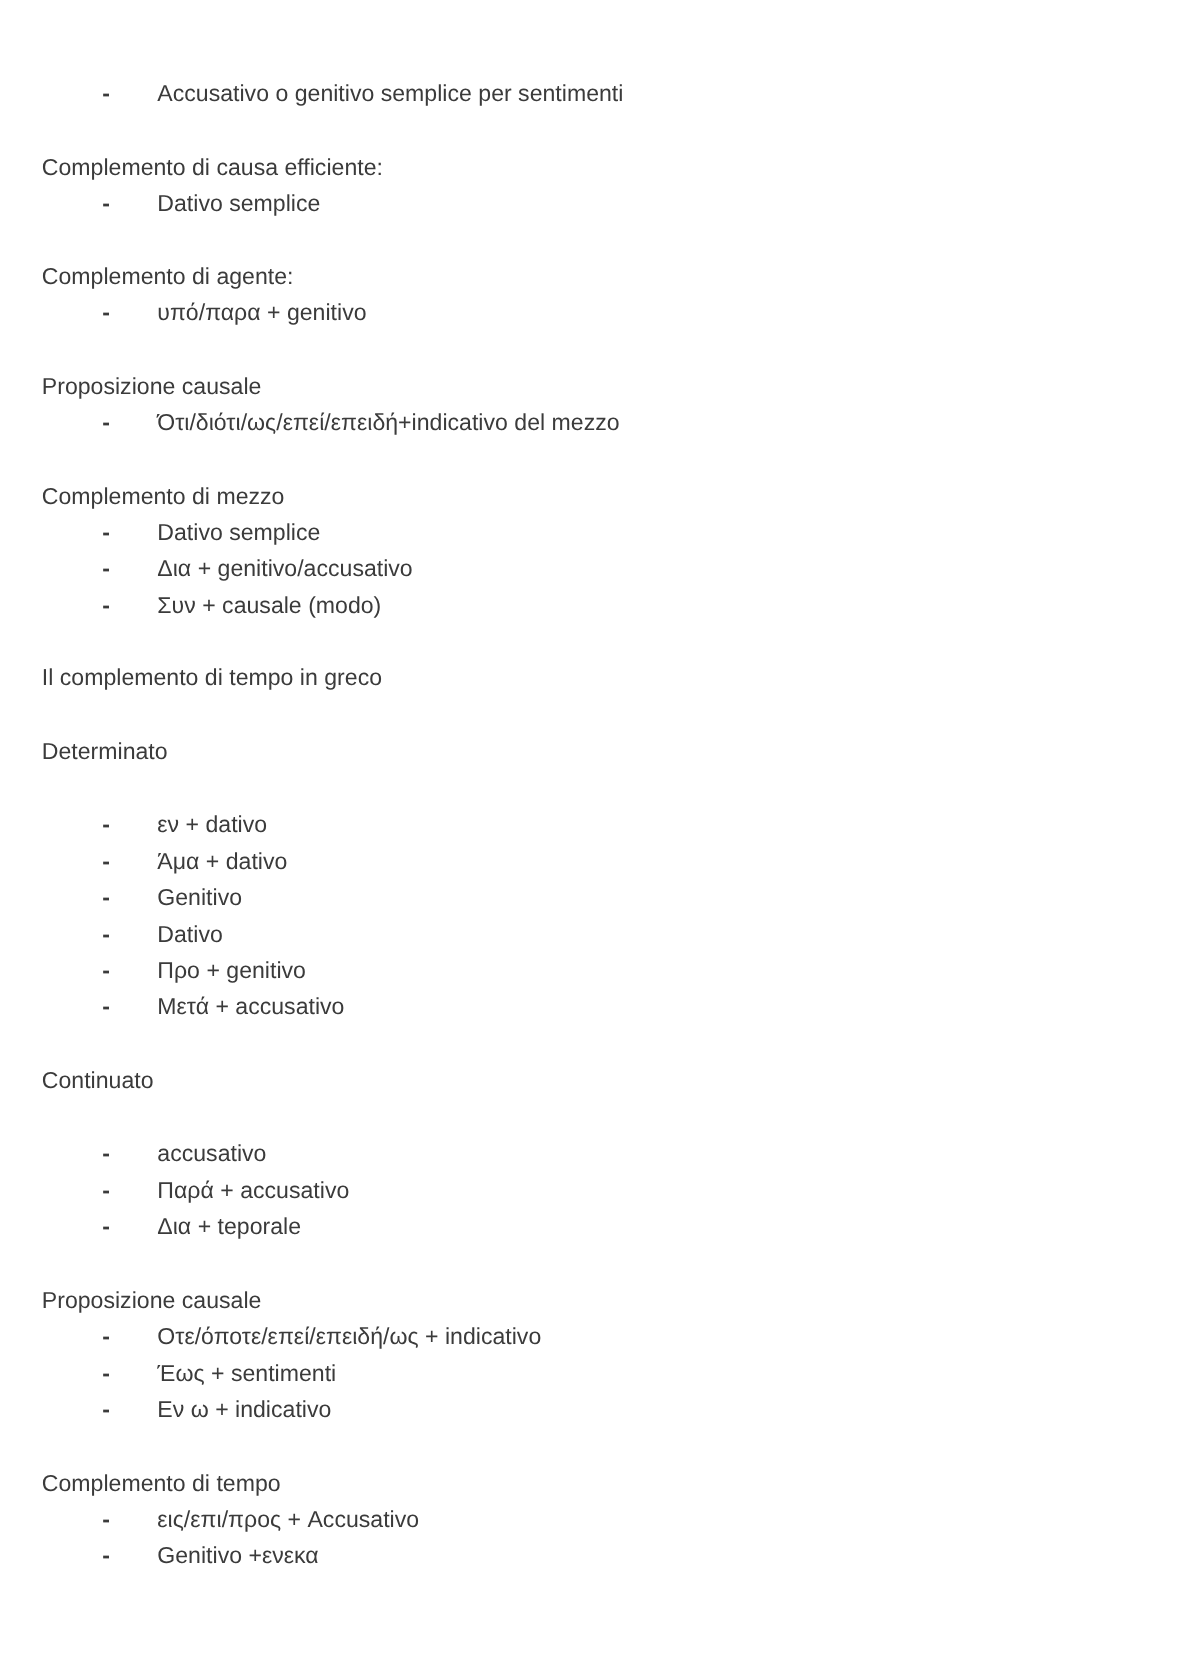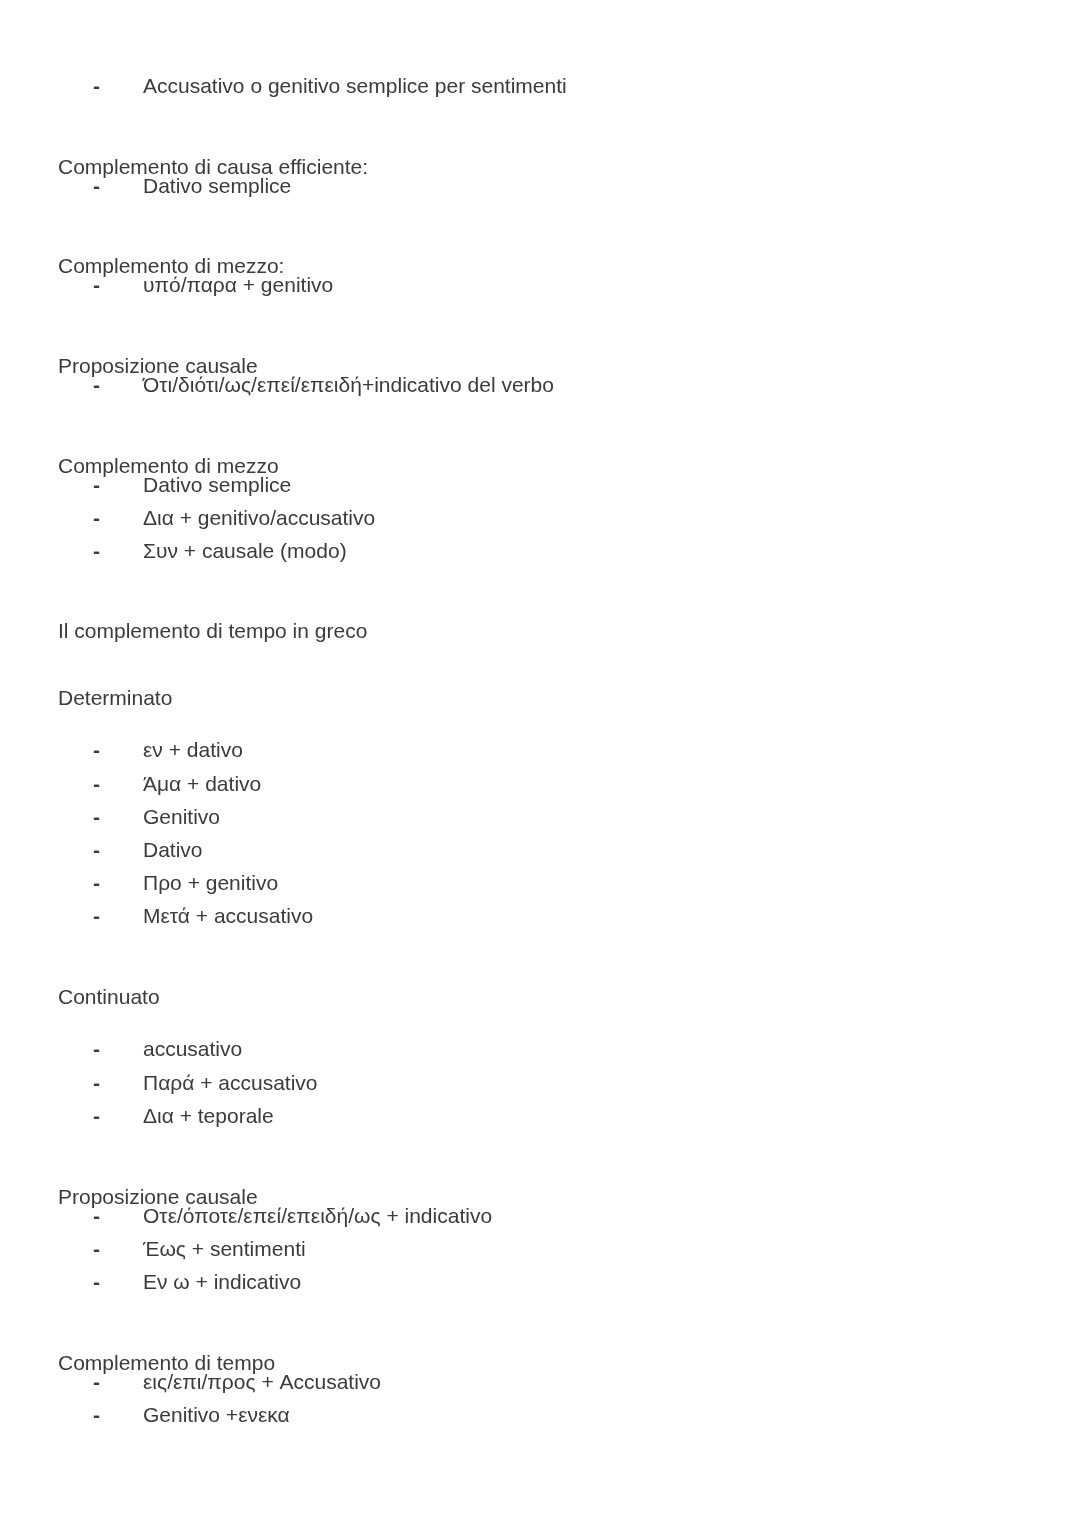"Complemento di causa efficiente:" .line { left: 58px -> 38px; margin-top: 14px -> none }
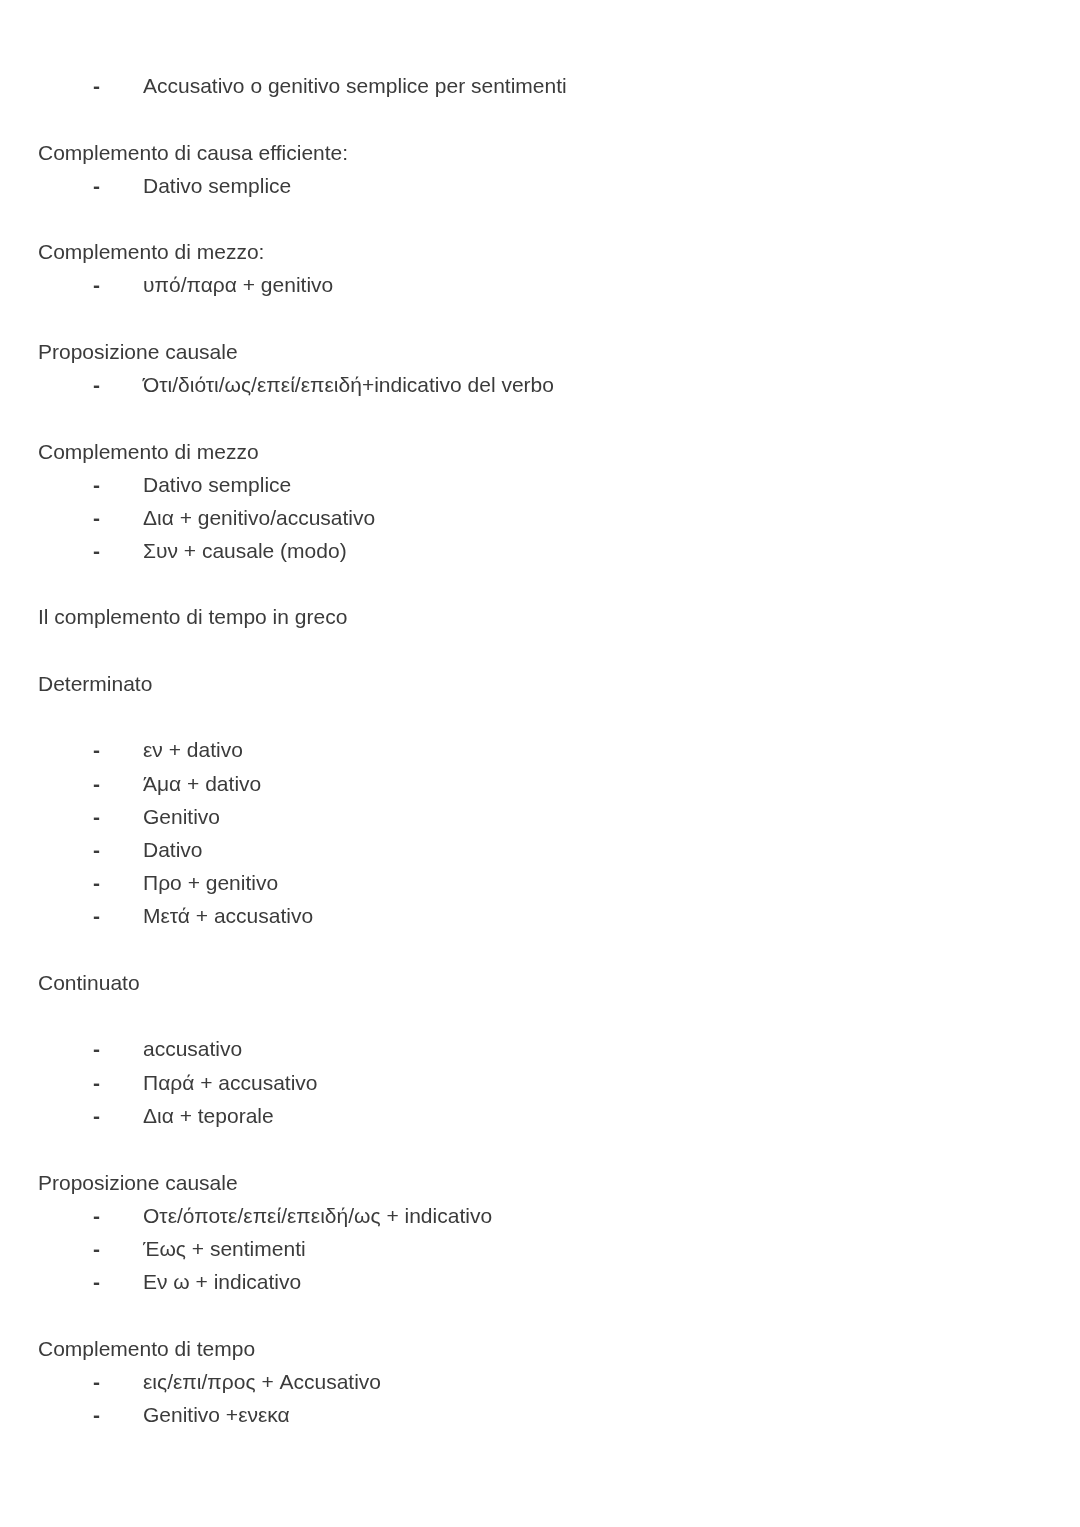"Complemento di mezzo:" div.line { text: mezzo -> agente }
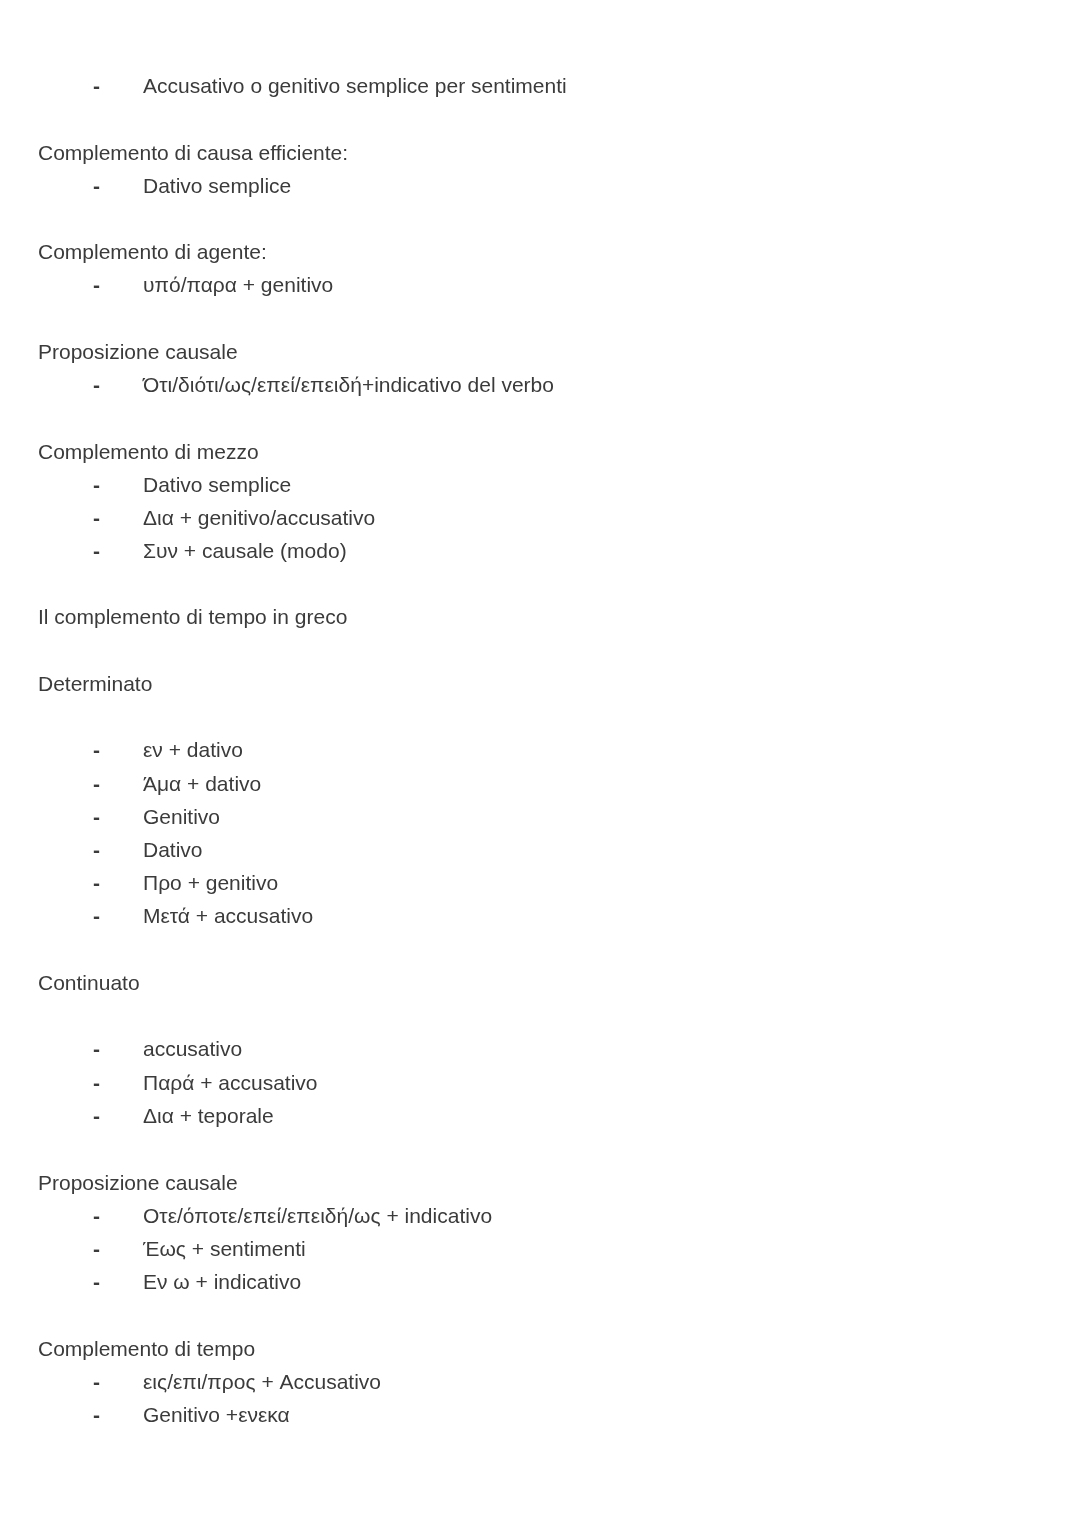"Ότι/διότι/ως/επεί/επειδή+indicativo del" span.item-text { text: verbo -> mezzo }
